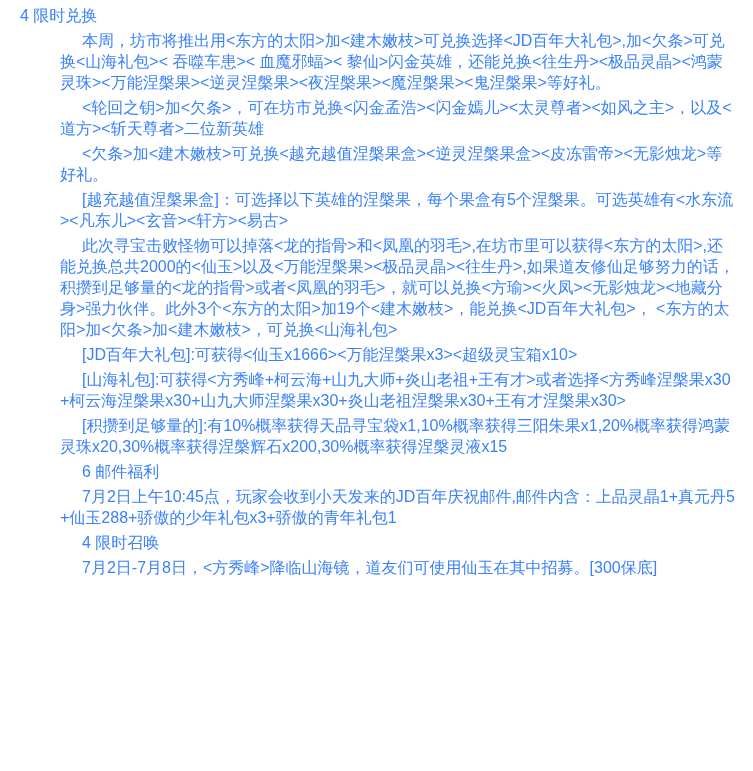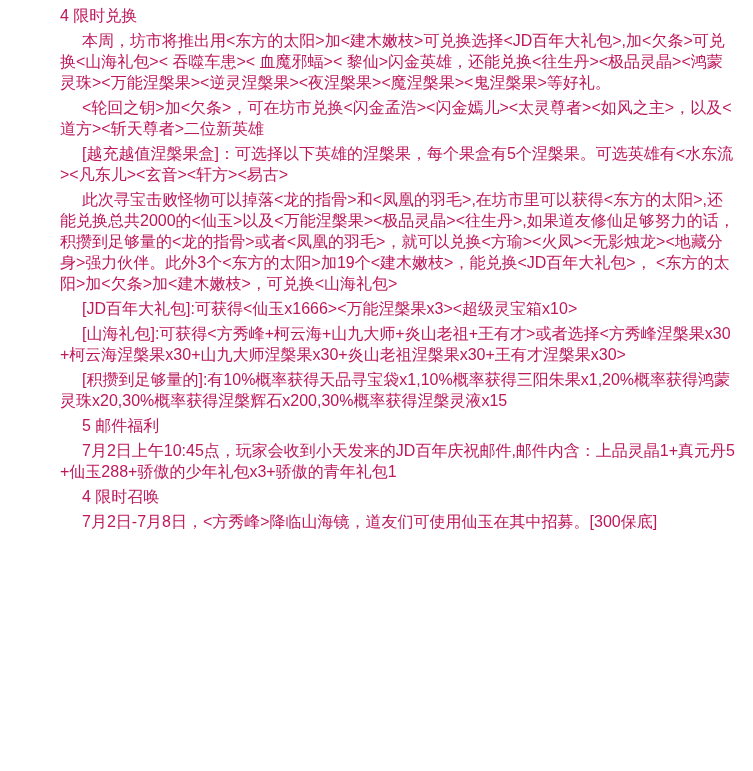"4 限时兑换" .doc { color: #be185d -> #3b82f6; padding: 5px 18px 10px 60px -> 5px 18px 10px 20px }
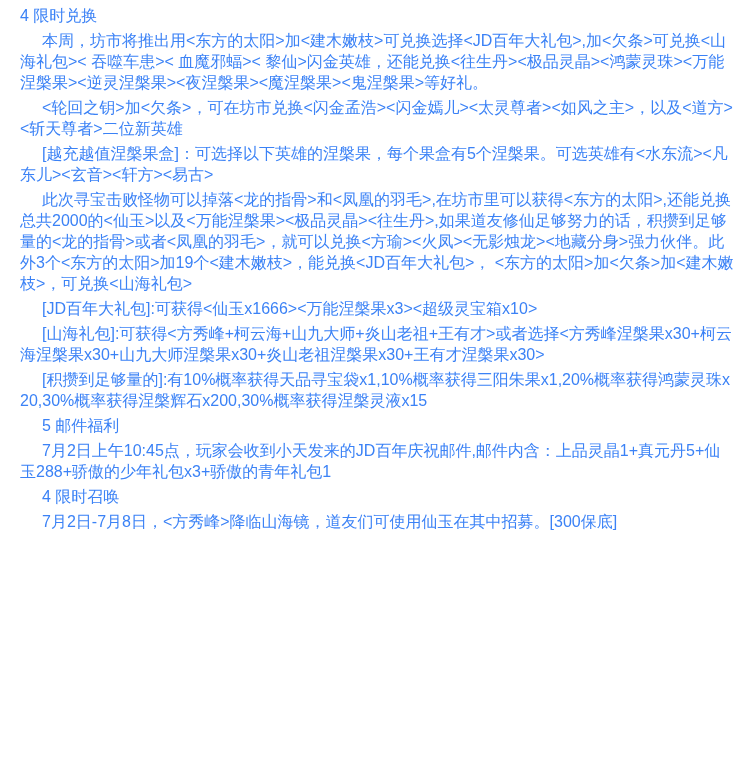"本周，坊市将推出用<东方的太阳>加<建木嫩枝>可兑换选择<JD百年大礼包>,加<" .para.indent { margin-left: none -> 40px }
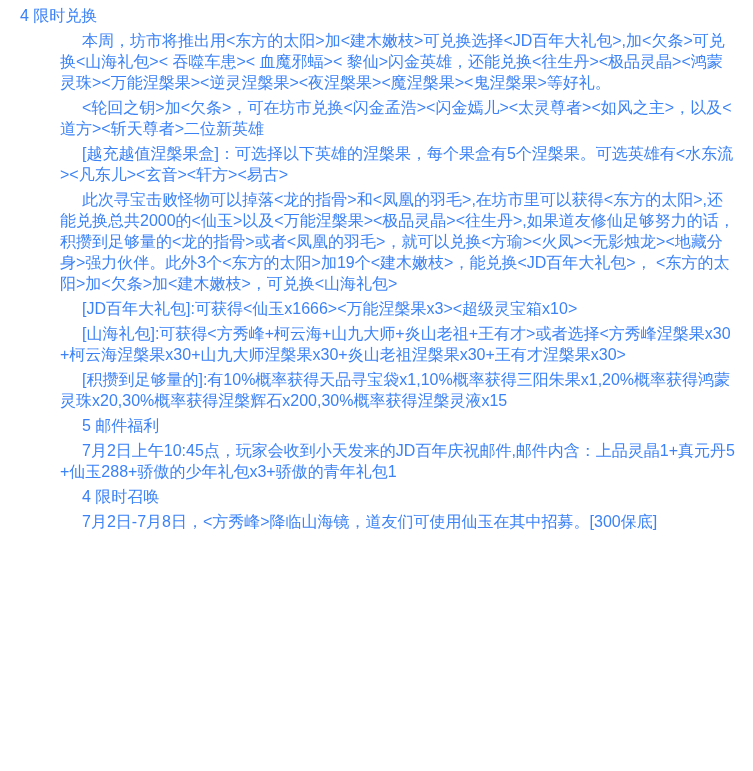"<欠条>加<建木嫩枝>可兑换<越充越值涅槃果盒><逆灵涅槃果盒><皮冻雷帝><无" p.para { html: none -> <p>&lt;欠条&gt;加&lt;建木嫩枝&gt;可兑换&lt;越充越值涅槃果盒&gt;&lt;逆灵涅槃果盒&gt;&lt;皮冻雷帝&gt;&lt;无影烛龙&gt;等好礼。</p> }
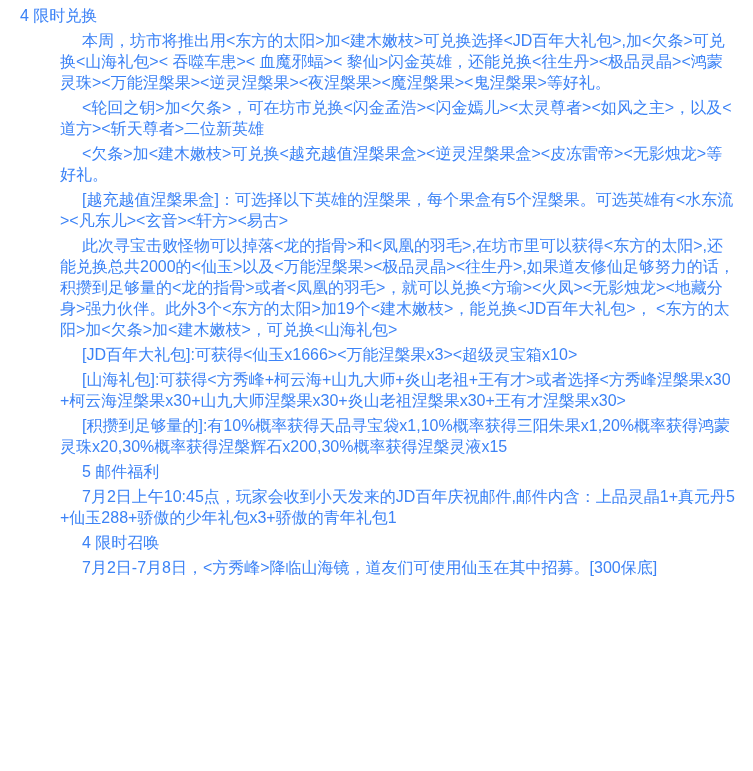"5 邮件福利" p.para { text: 5 -> 6 }
